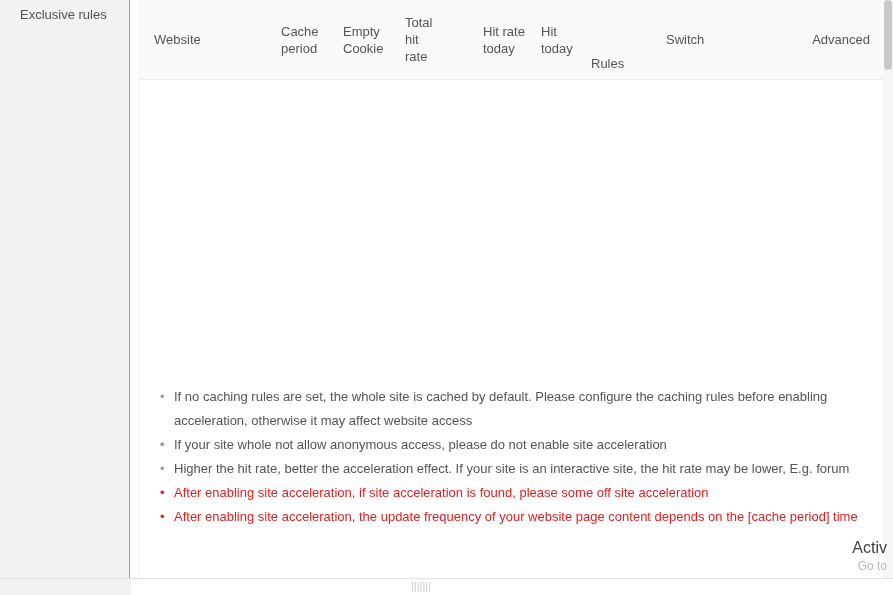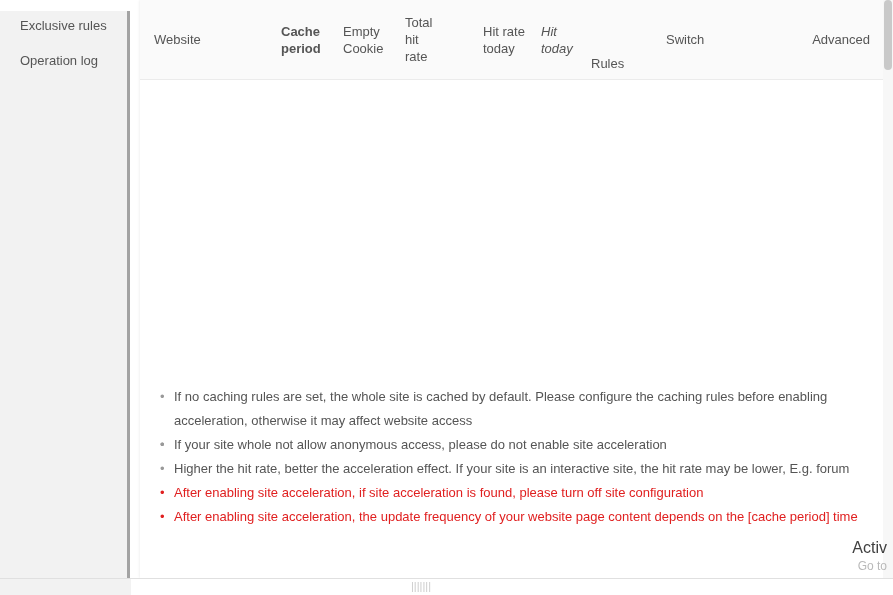"Exclusive rules" .sidebar { border-right: 3px solid #a3a3a3 -> 1px solid #a3a3a3; top: 11px -> 0 }
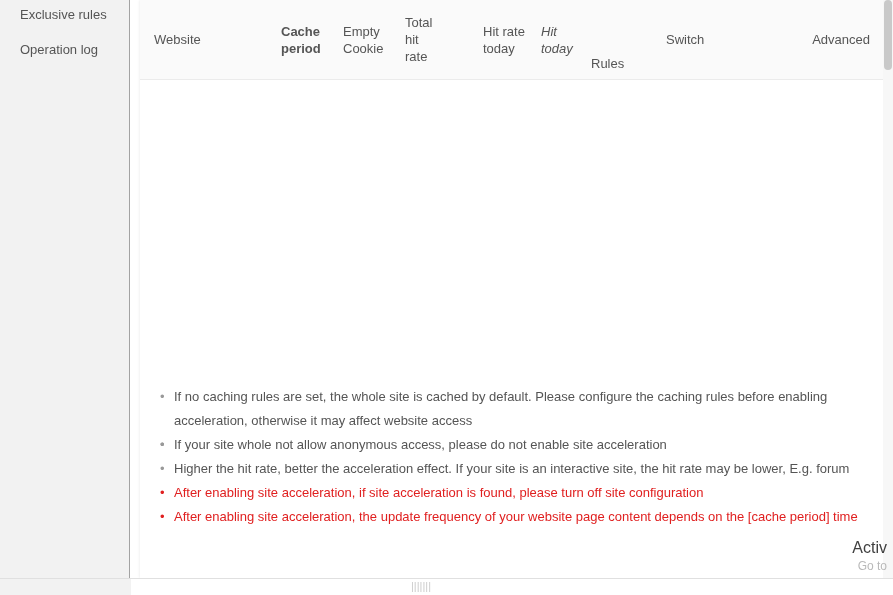"Cache period" .th-cache { font-weight: bold -> none }
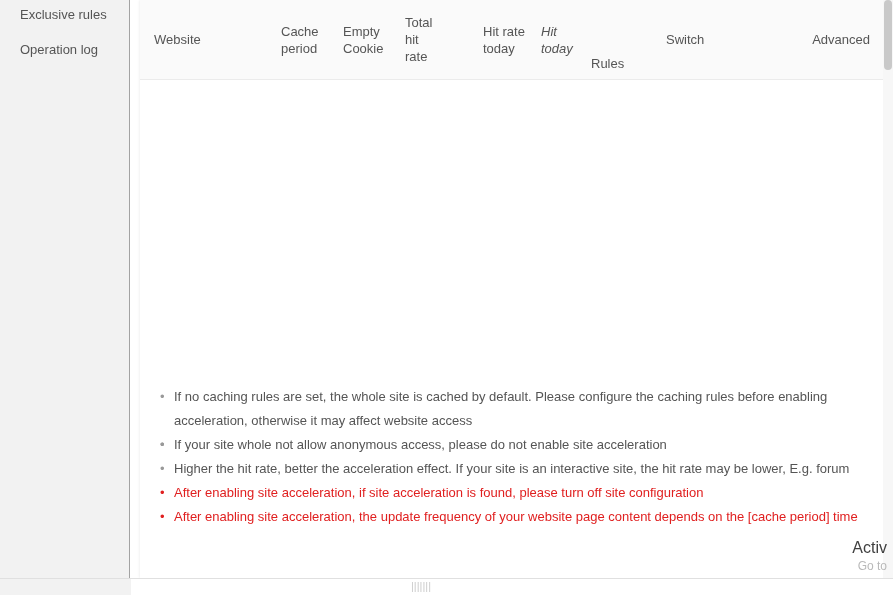"Hit today" .th-hittoday { font-style: italic -> none }
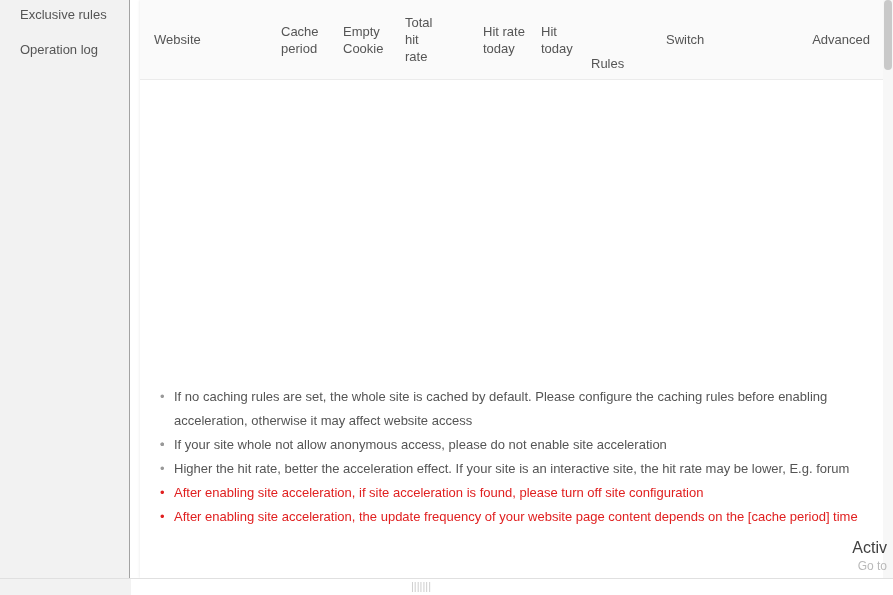"Operation log" div.sidebar-item { html: <div> <span>Operation log</span> </div> -> none }
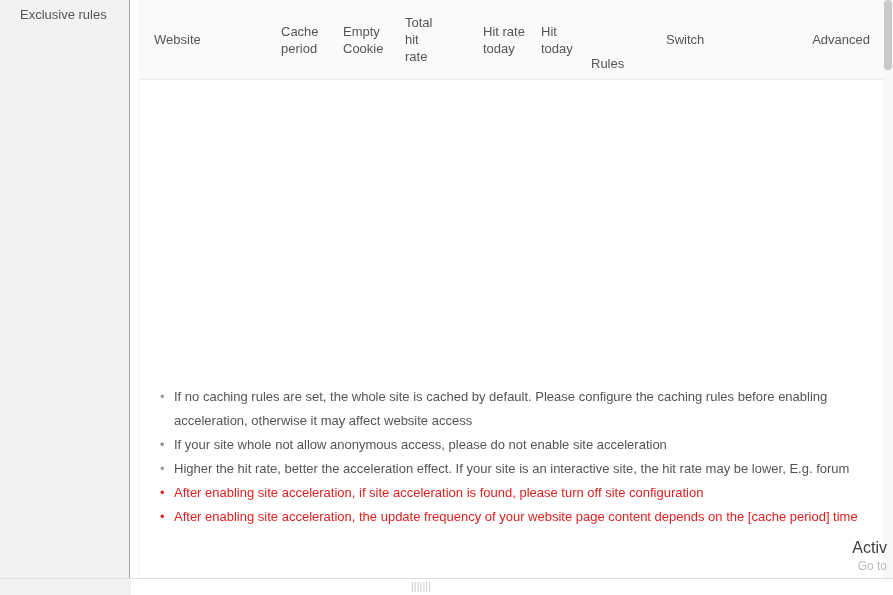"After enabling site acceleration, if" span { text: turn off site configuration -> some off site acceleration }
